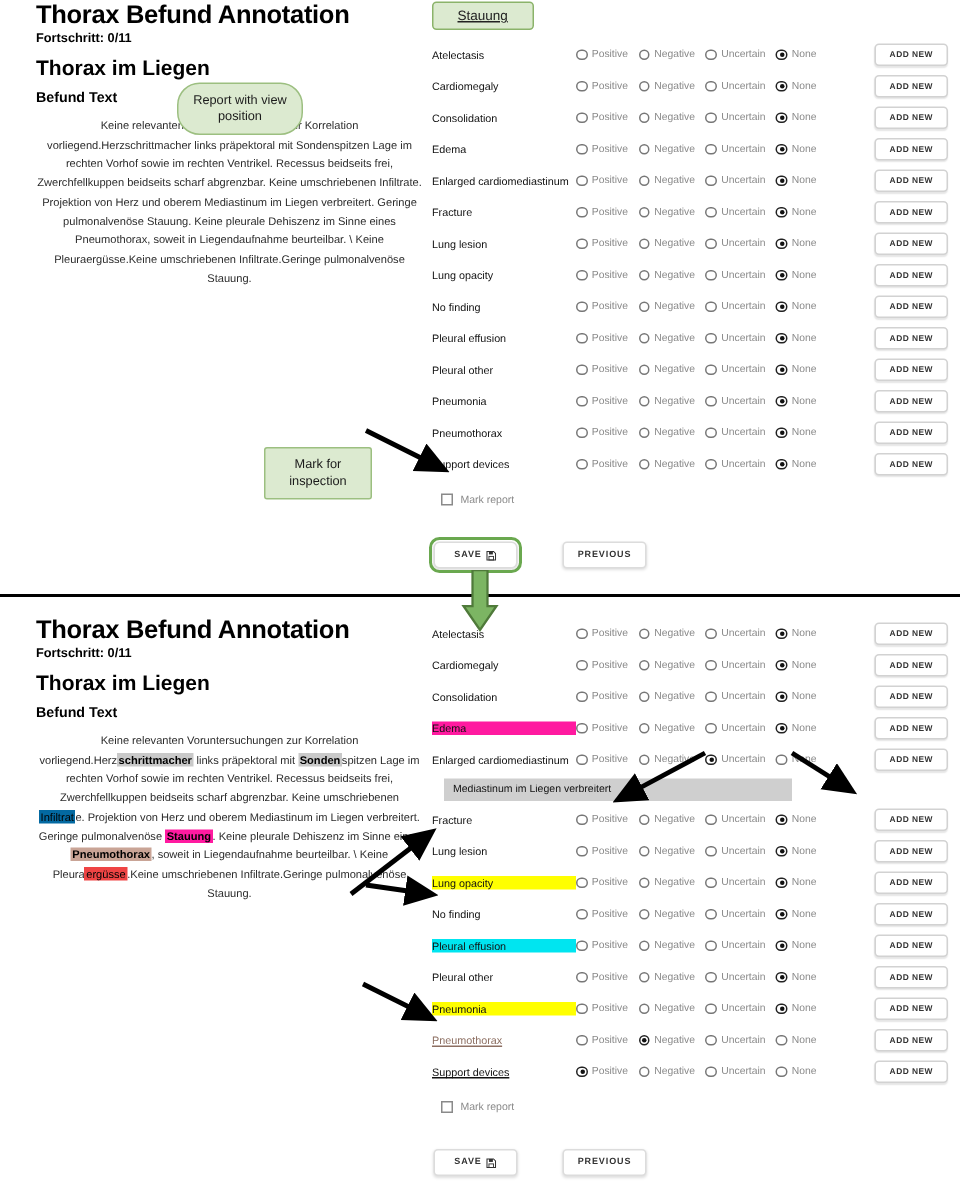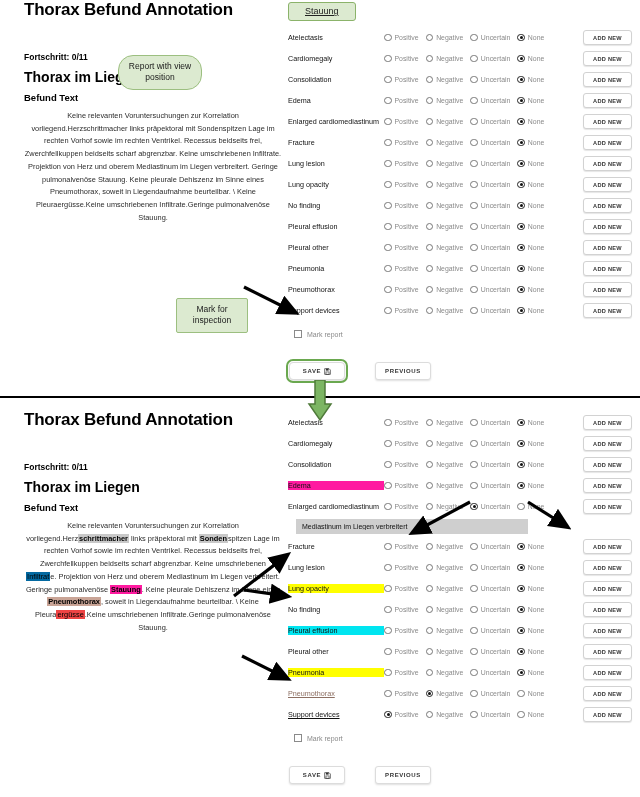"Fortschritt: 0/11" .progress-line { margin-top: 32px -> 0 }
